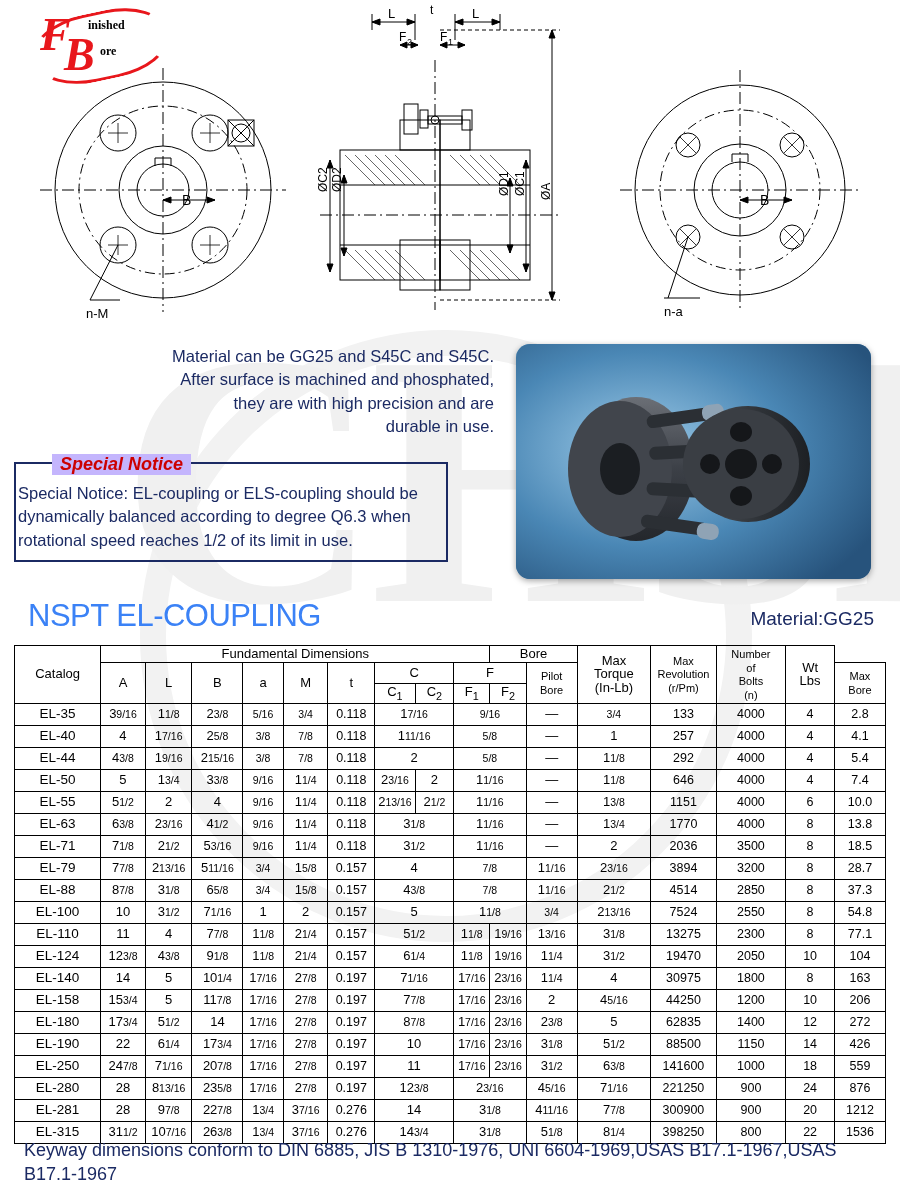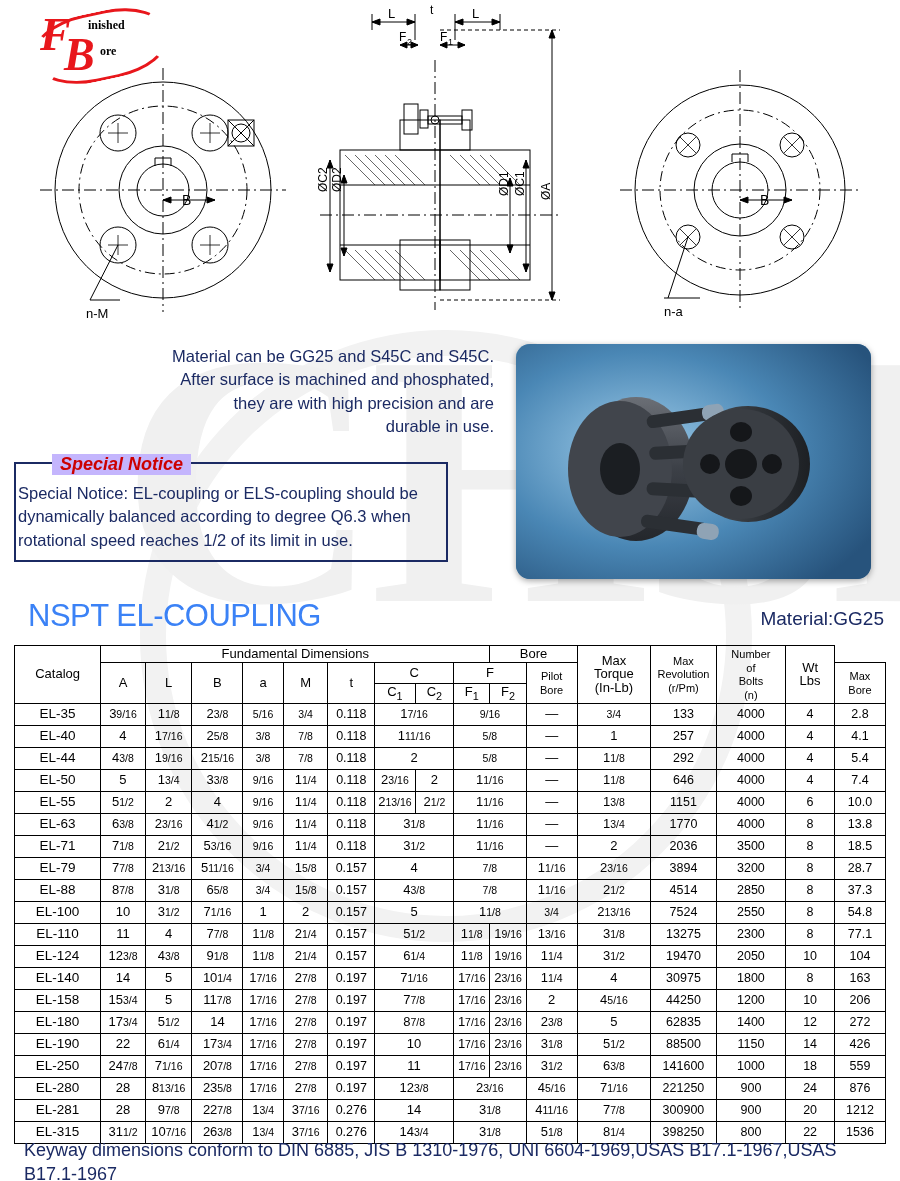"Material:GG25" .material-tag { right: 16px -> 26px }
